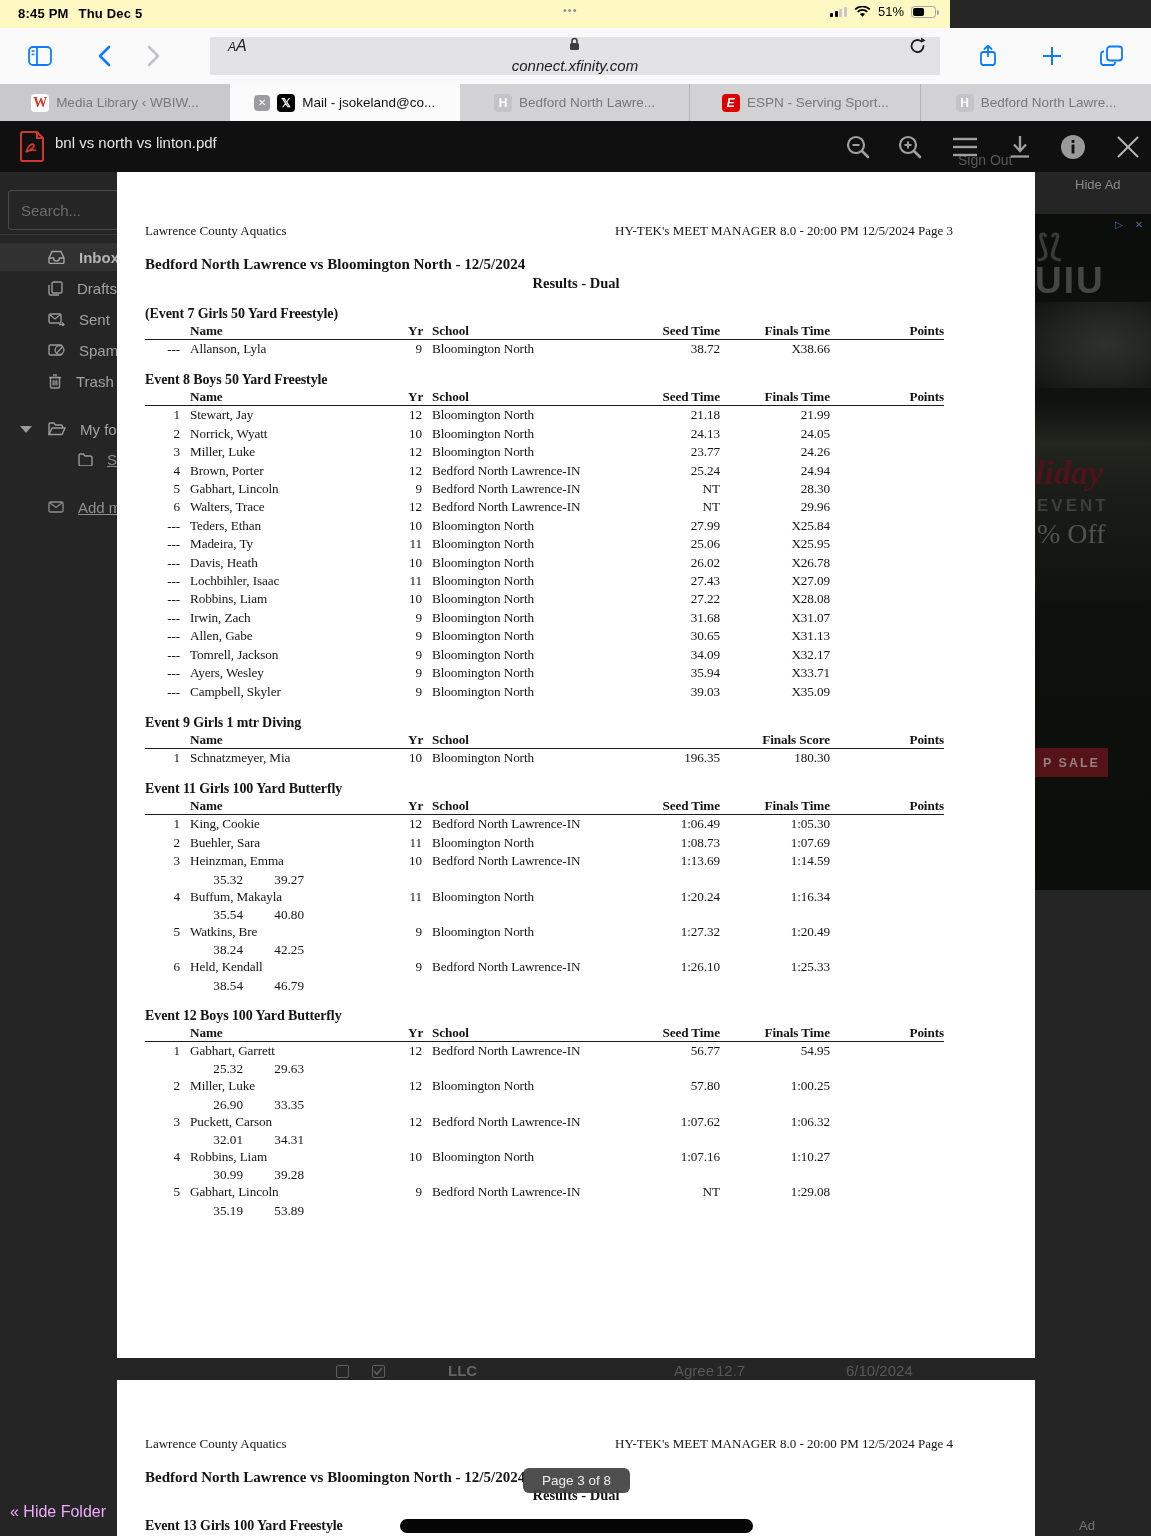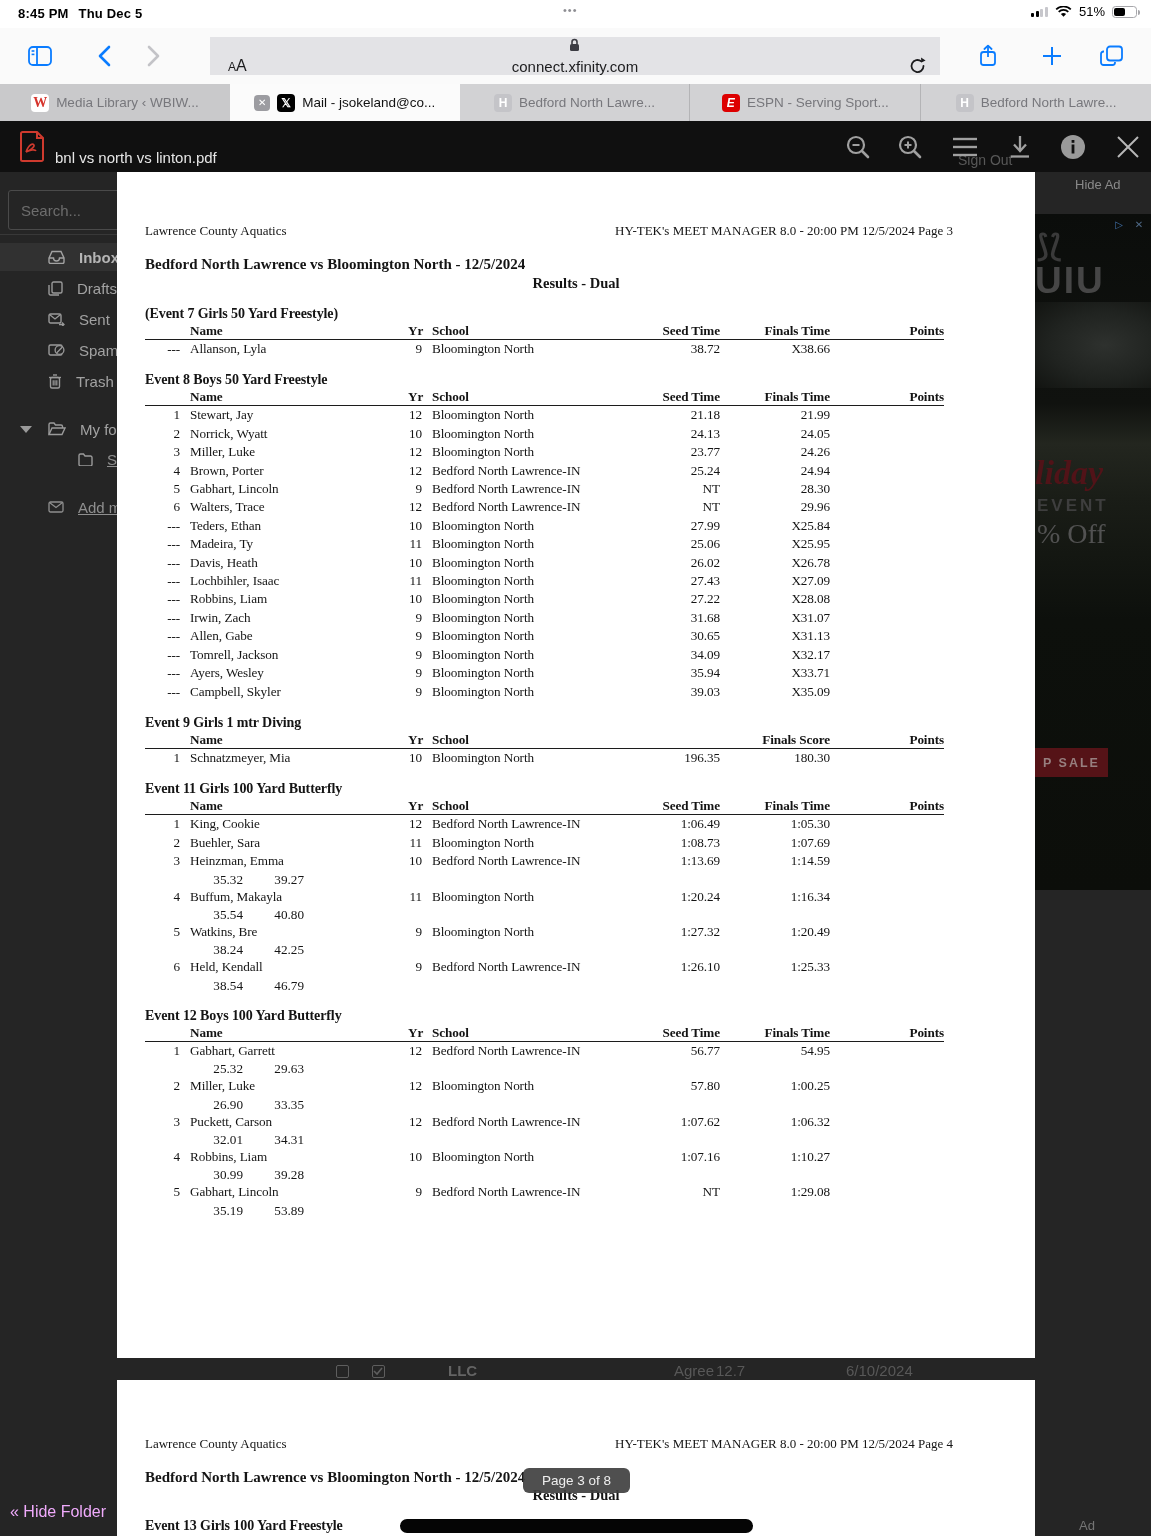"8:45 PM Thu Dec 5" #statusbar { background: #ffffff -> #fef9c3; width: 1151px -> 950px }
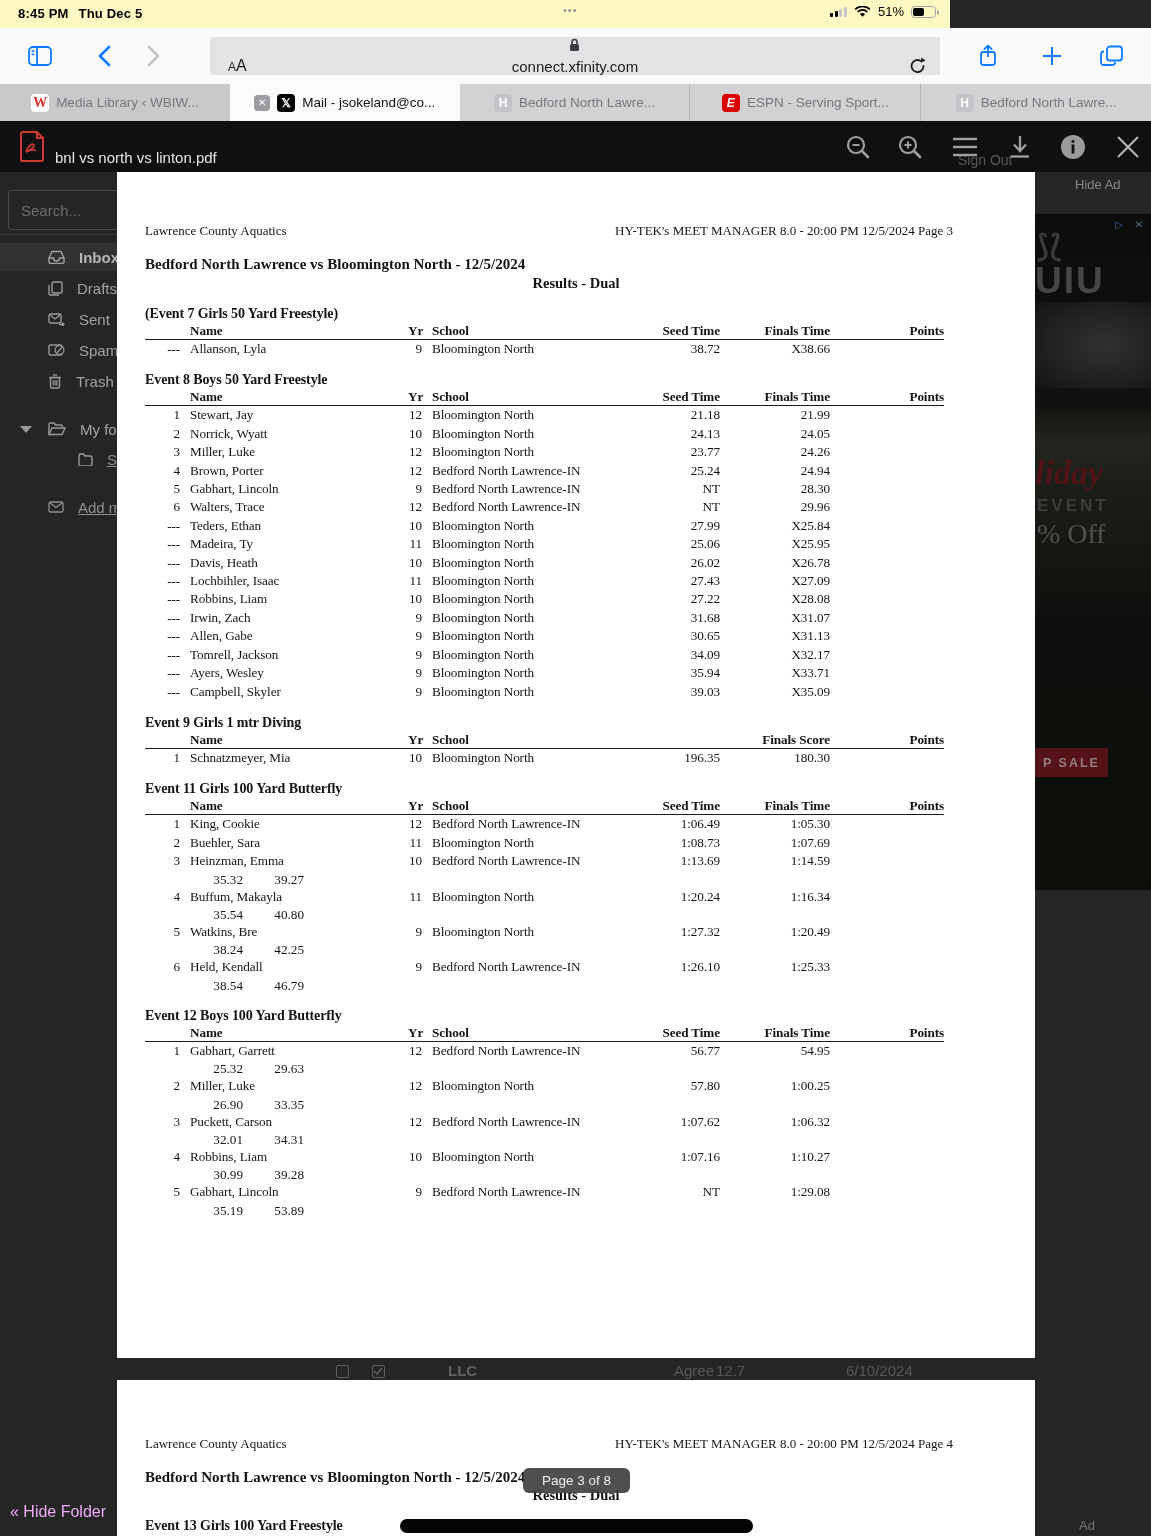"AA" #urlbar { align-items: flex-end -> flex-start; font-style: none -> italic }
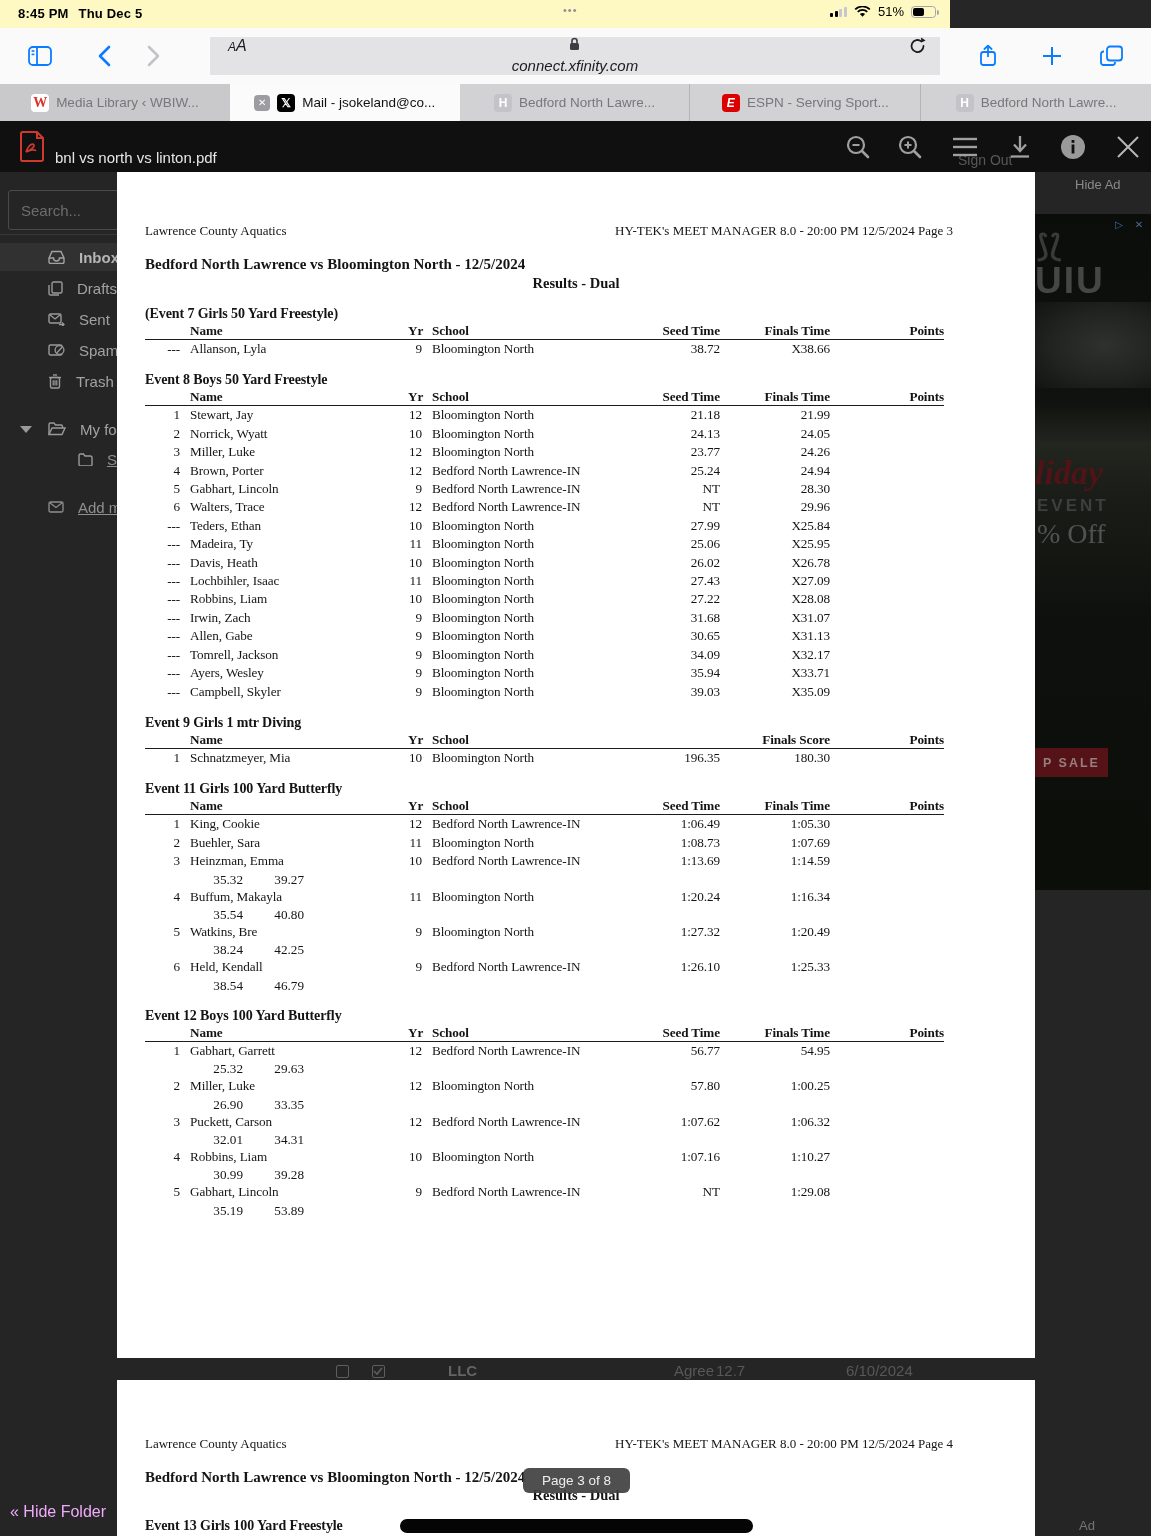"bnl vs north vs linton.pdf" #pdfbar .fname { top: 28px -> 13px }
